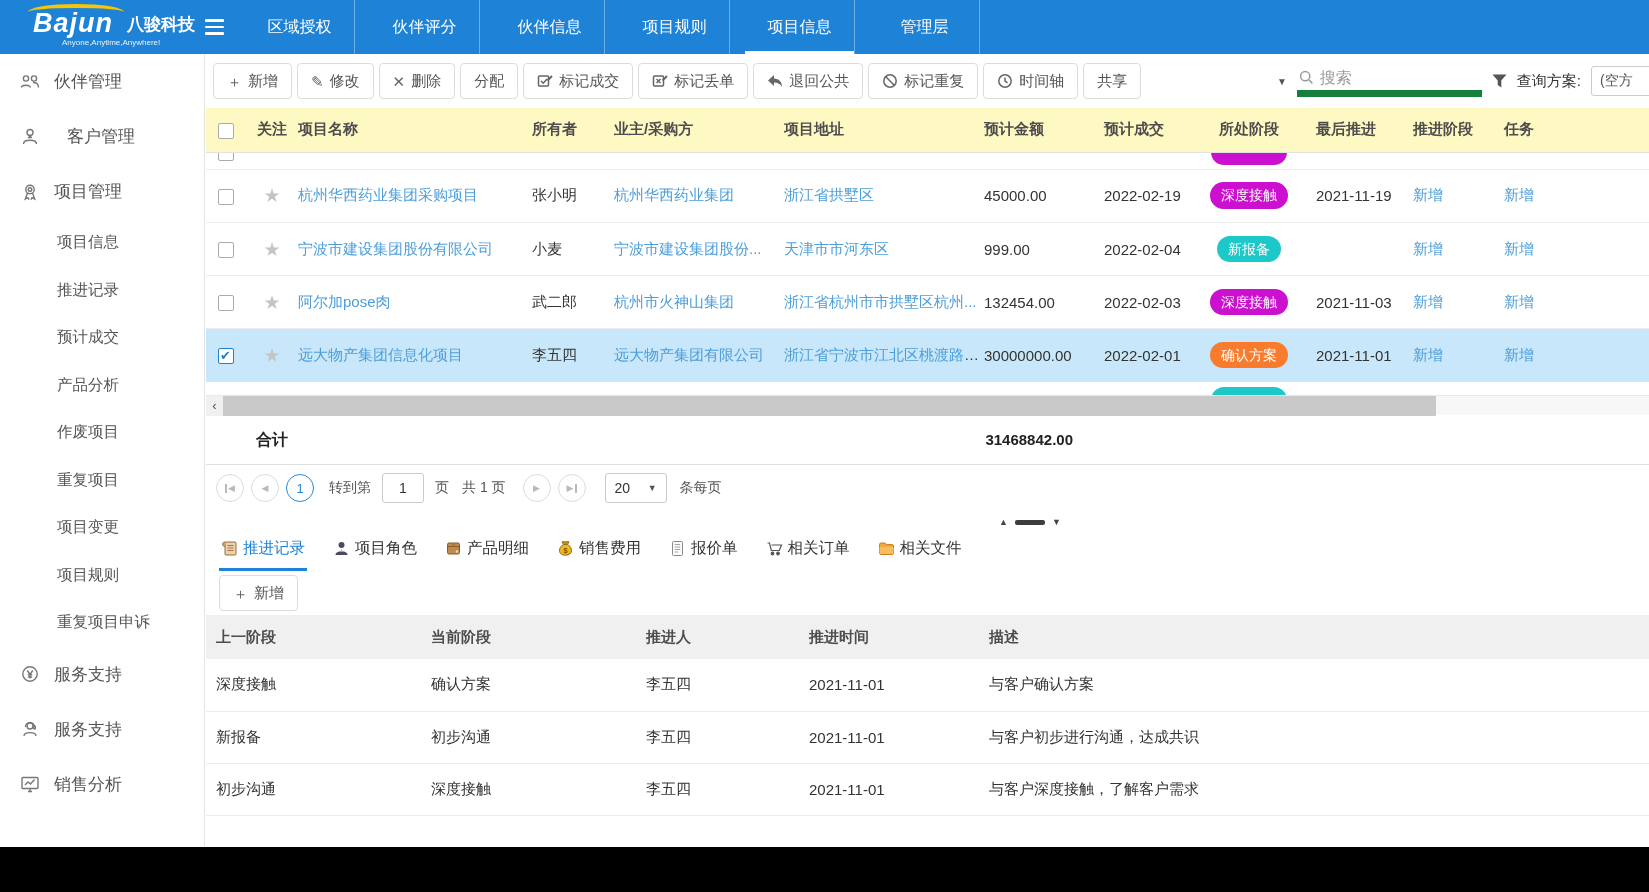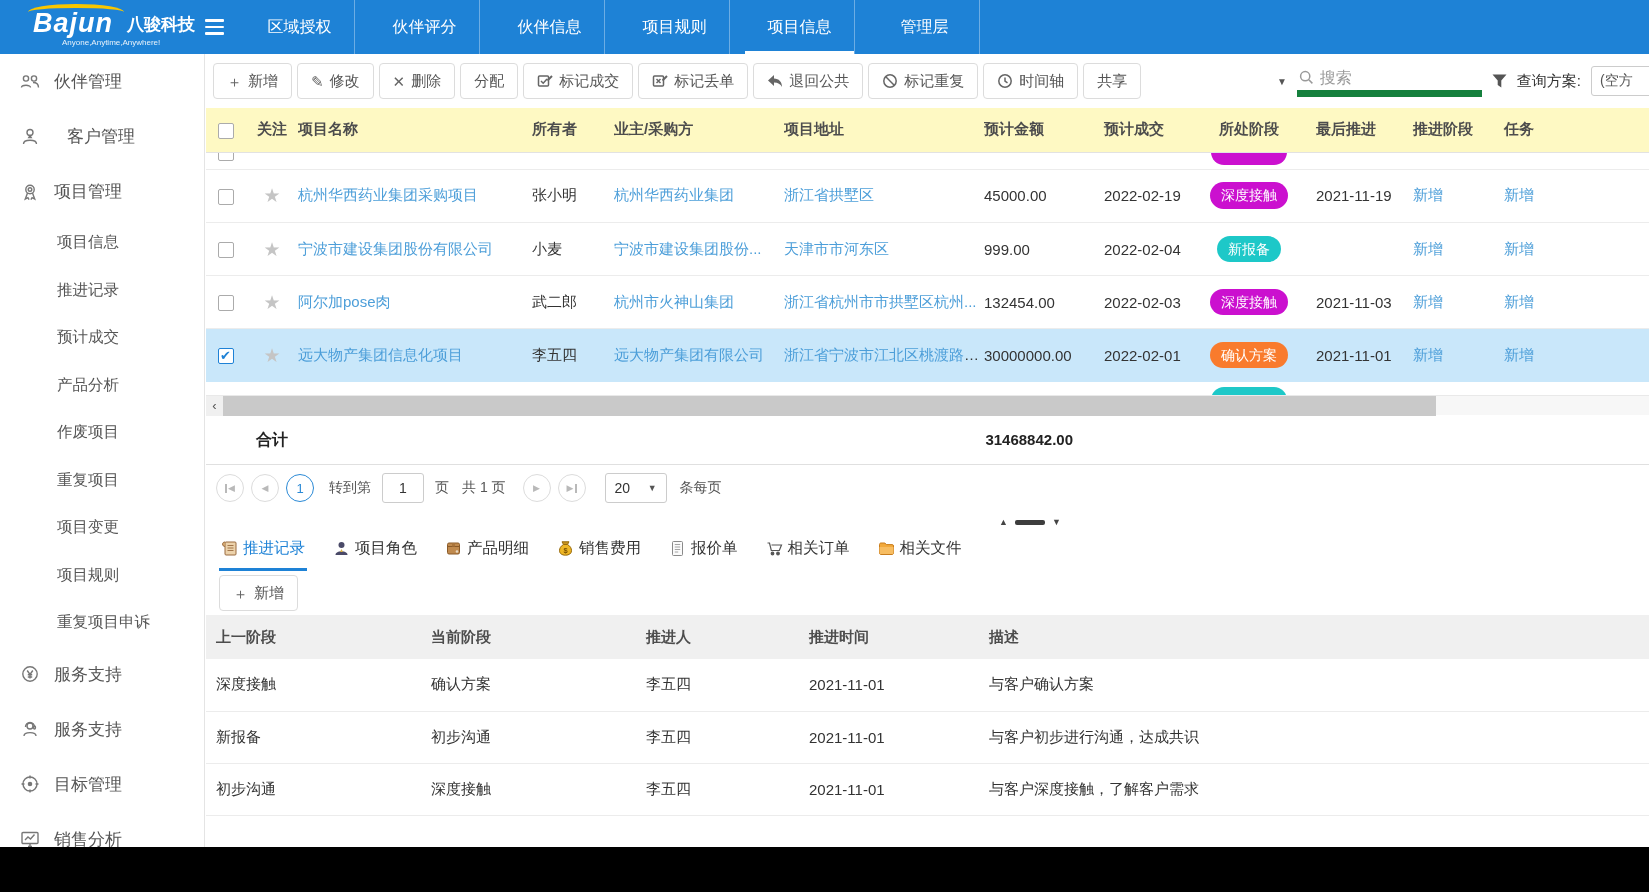"目标管理" div.side-item { html: <div> <svg> <circle></circle> <circle></circle> <path></path> </svg> <span>目标管理</span> </div> -> none }
